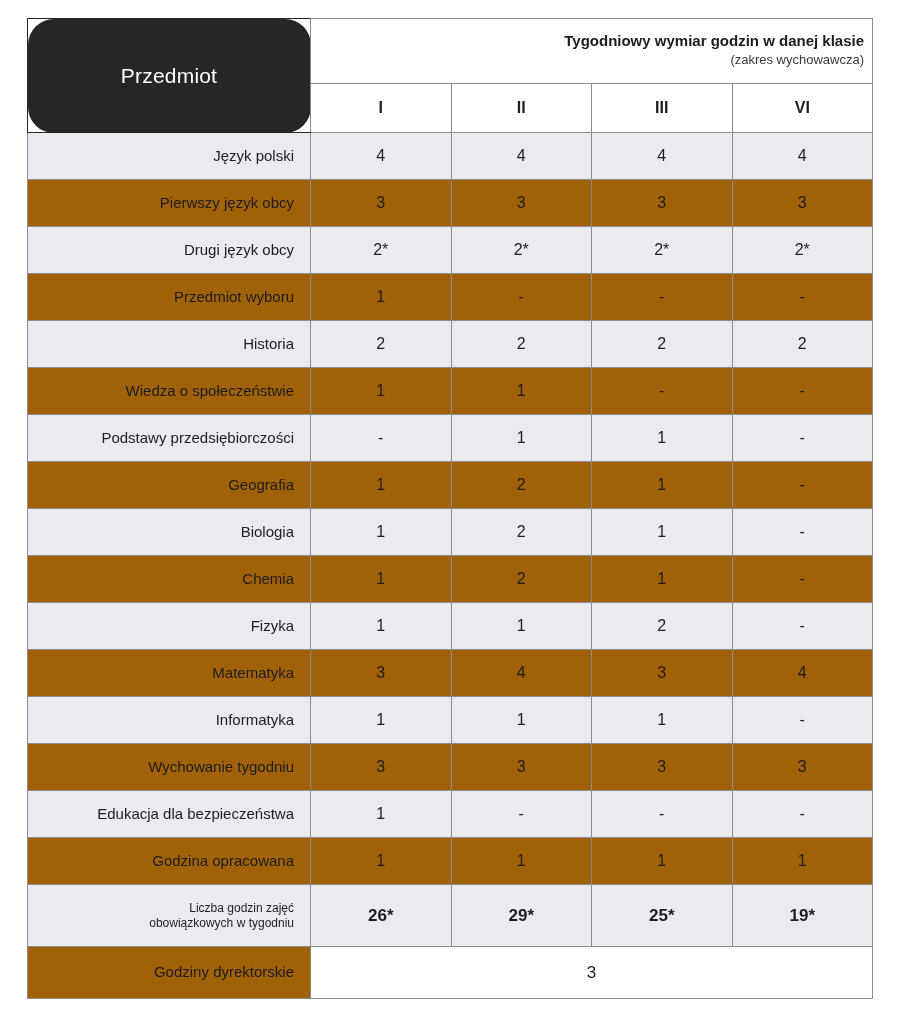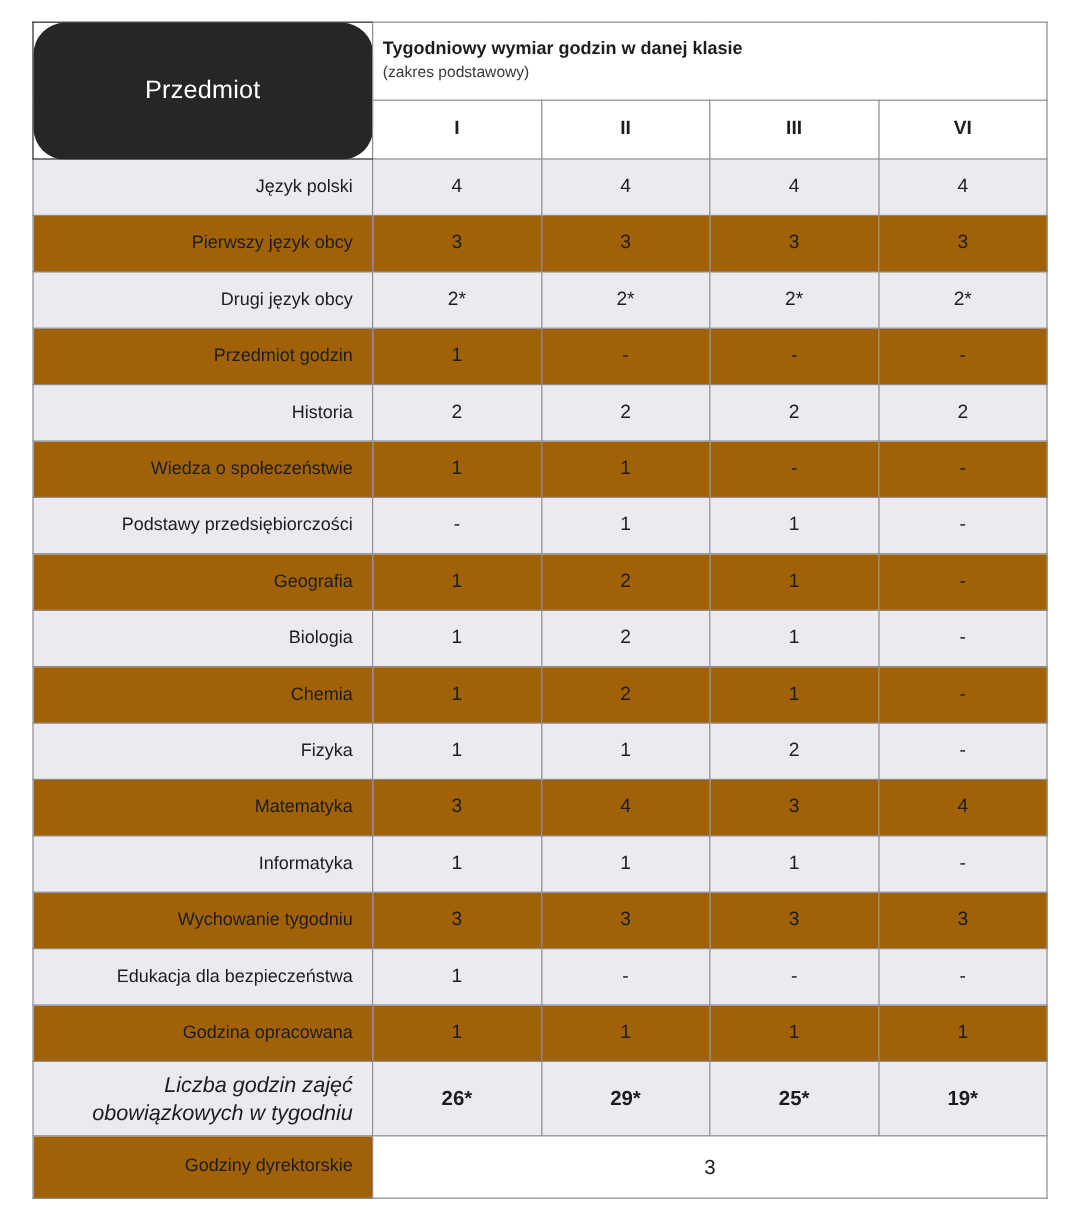"Tygodniowy wymiar godzin w danej" .hdr-span { text-align: left -> right }
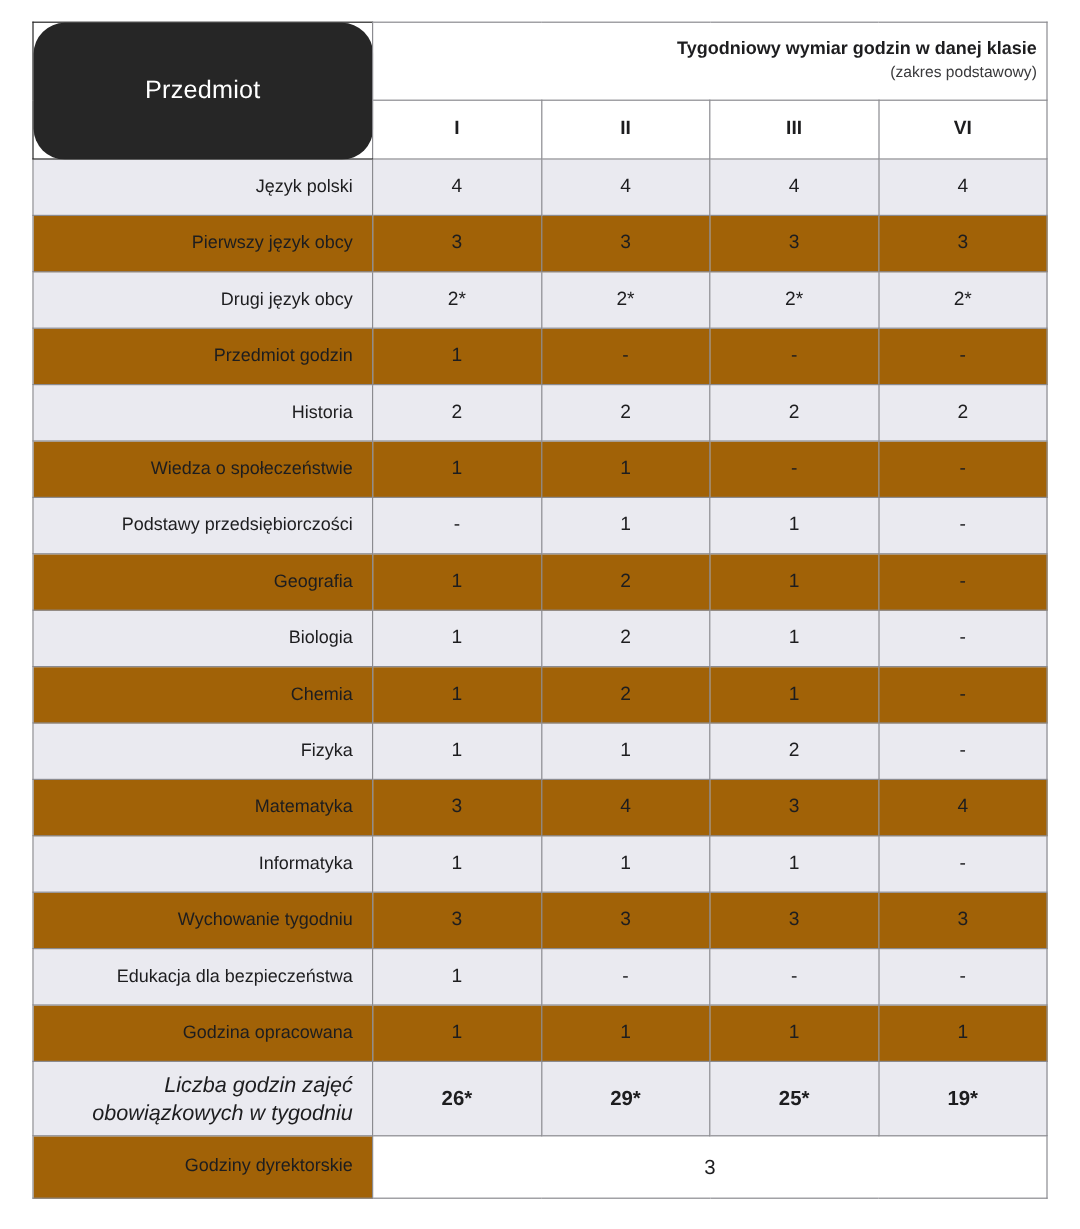"(zakres podstawowy)" span.t2 { text: podstawowy -> wychowawcza }
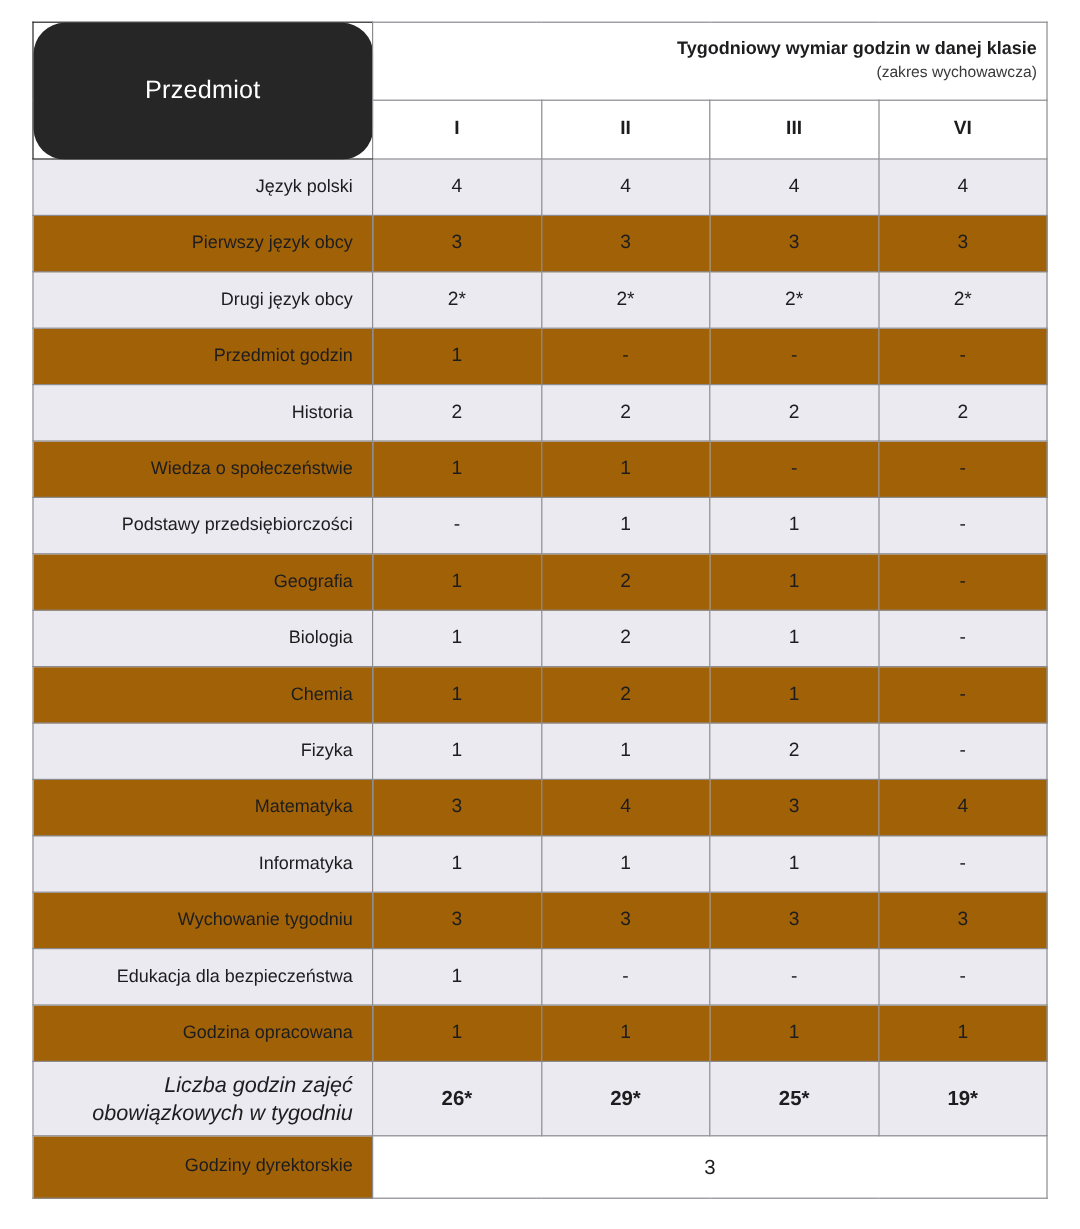"Przedmiot godzin" td.subject { text: godzin -> wyboru }
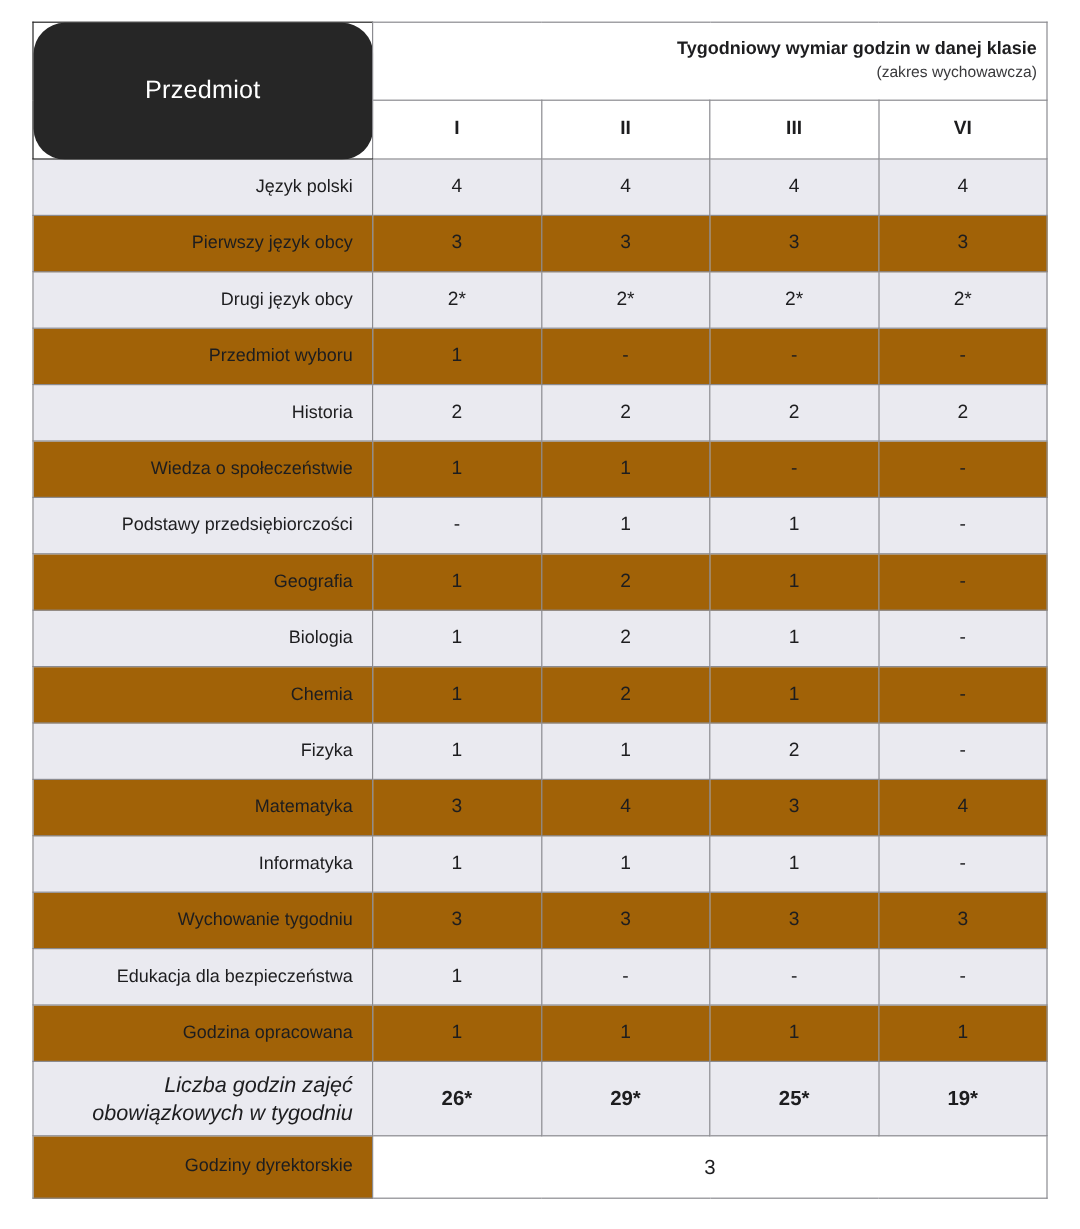"Liczba godzin zajęć" tr.summary td.subject { font-size: 18px -> 12px; font-style: italic -> none }
